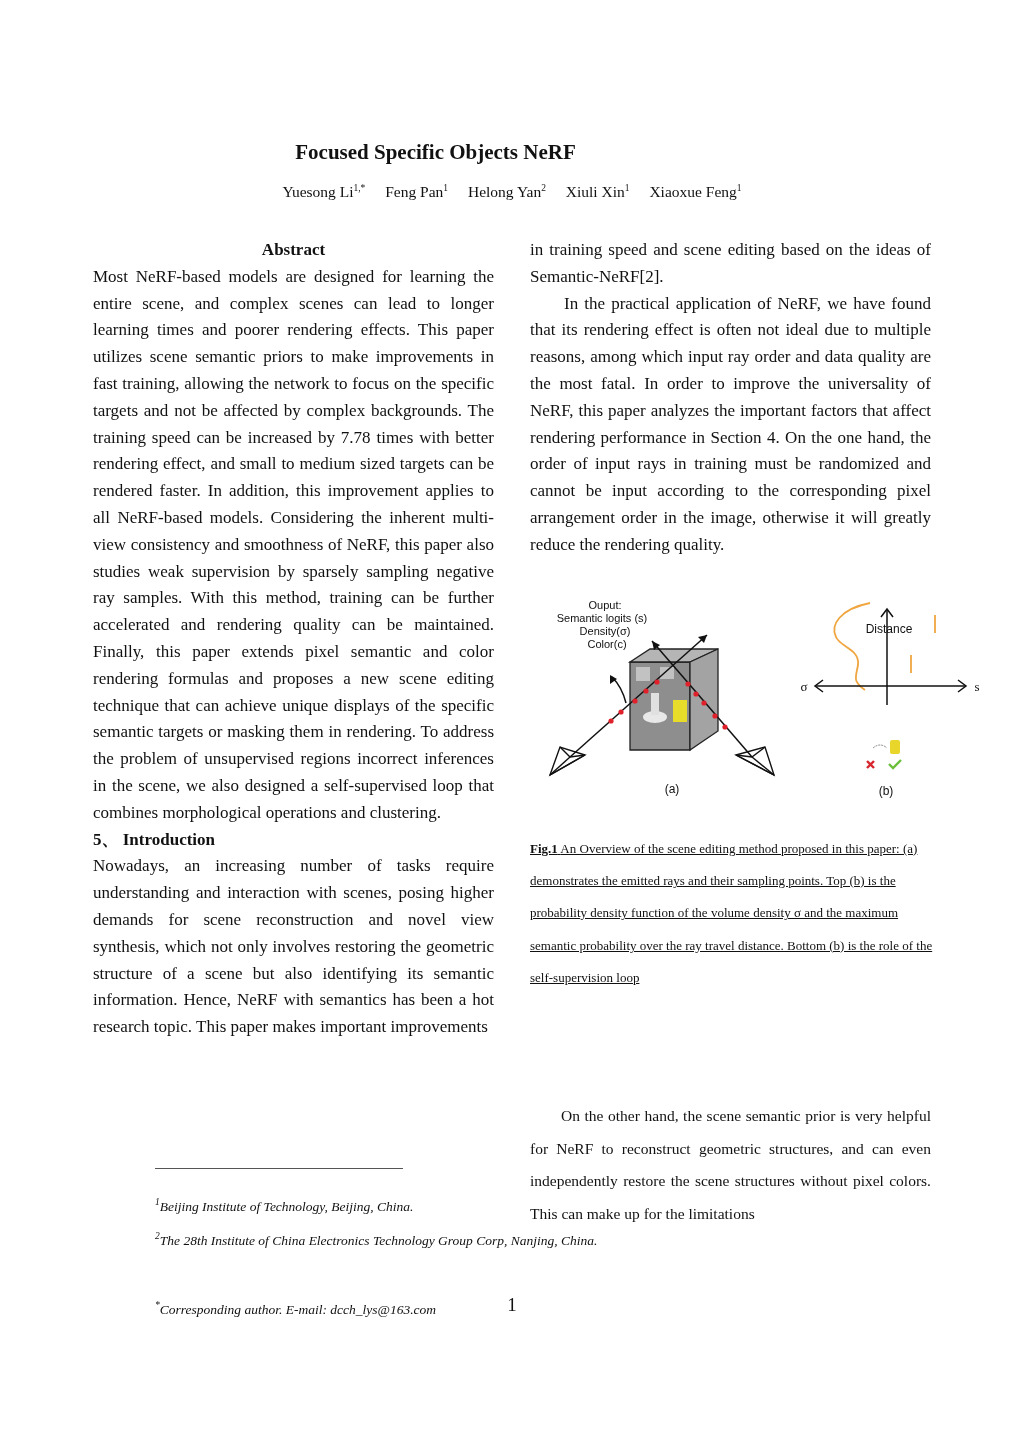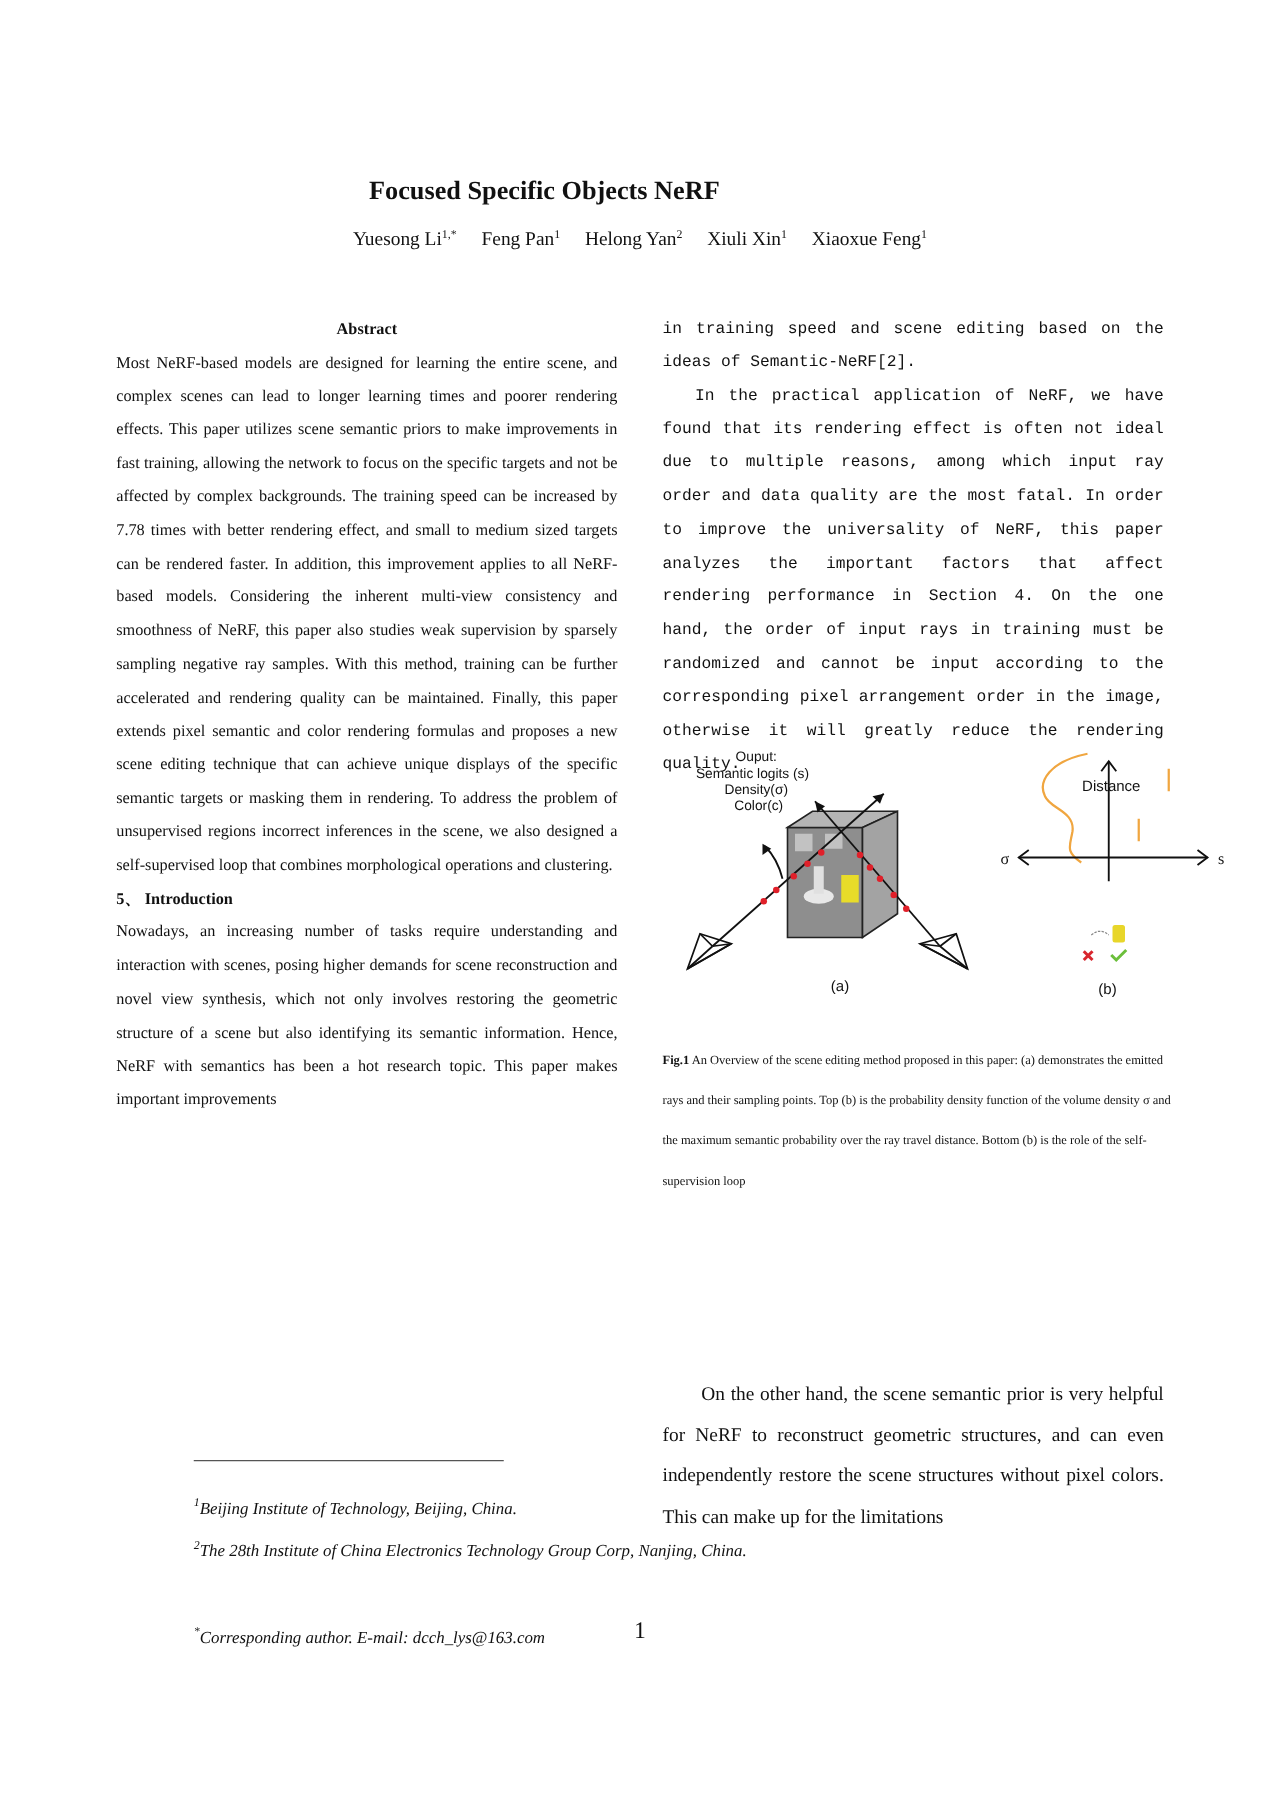"Abstract" .col { font-size: 13px -> 17px; margin-top: 13px -> none }
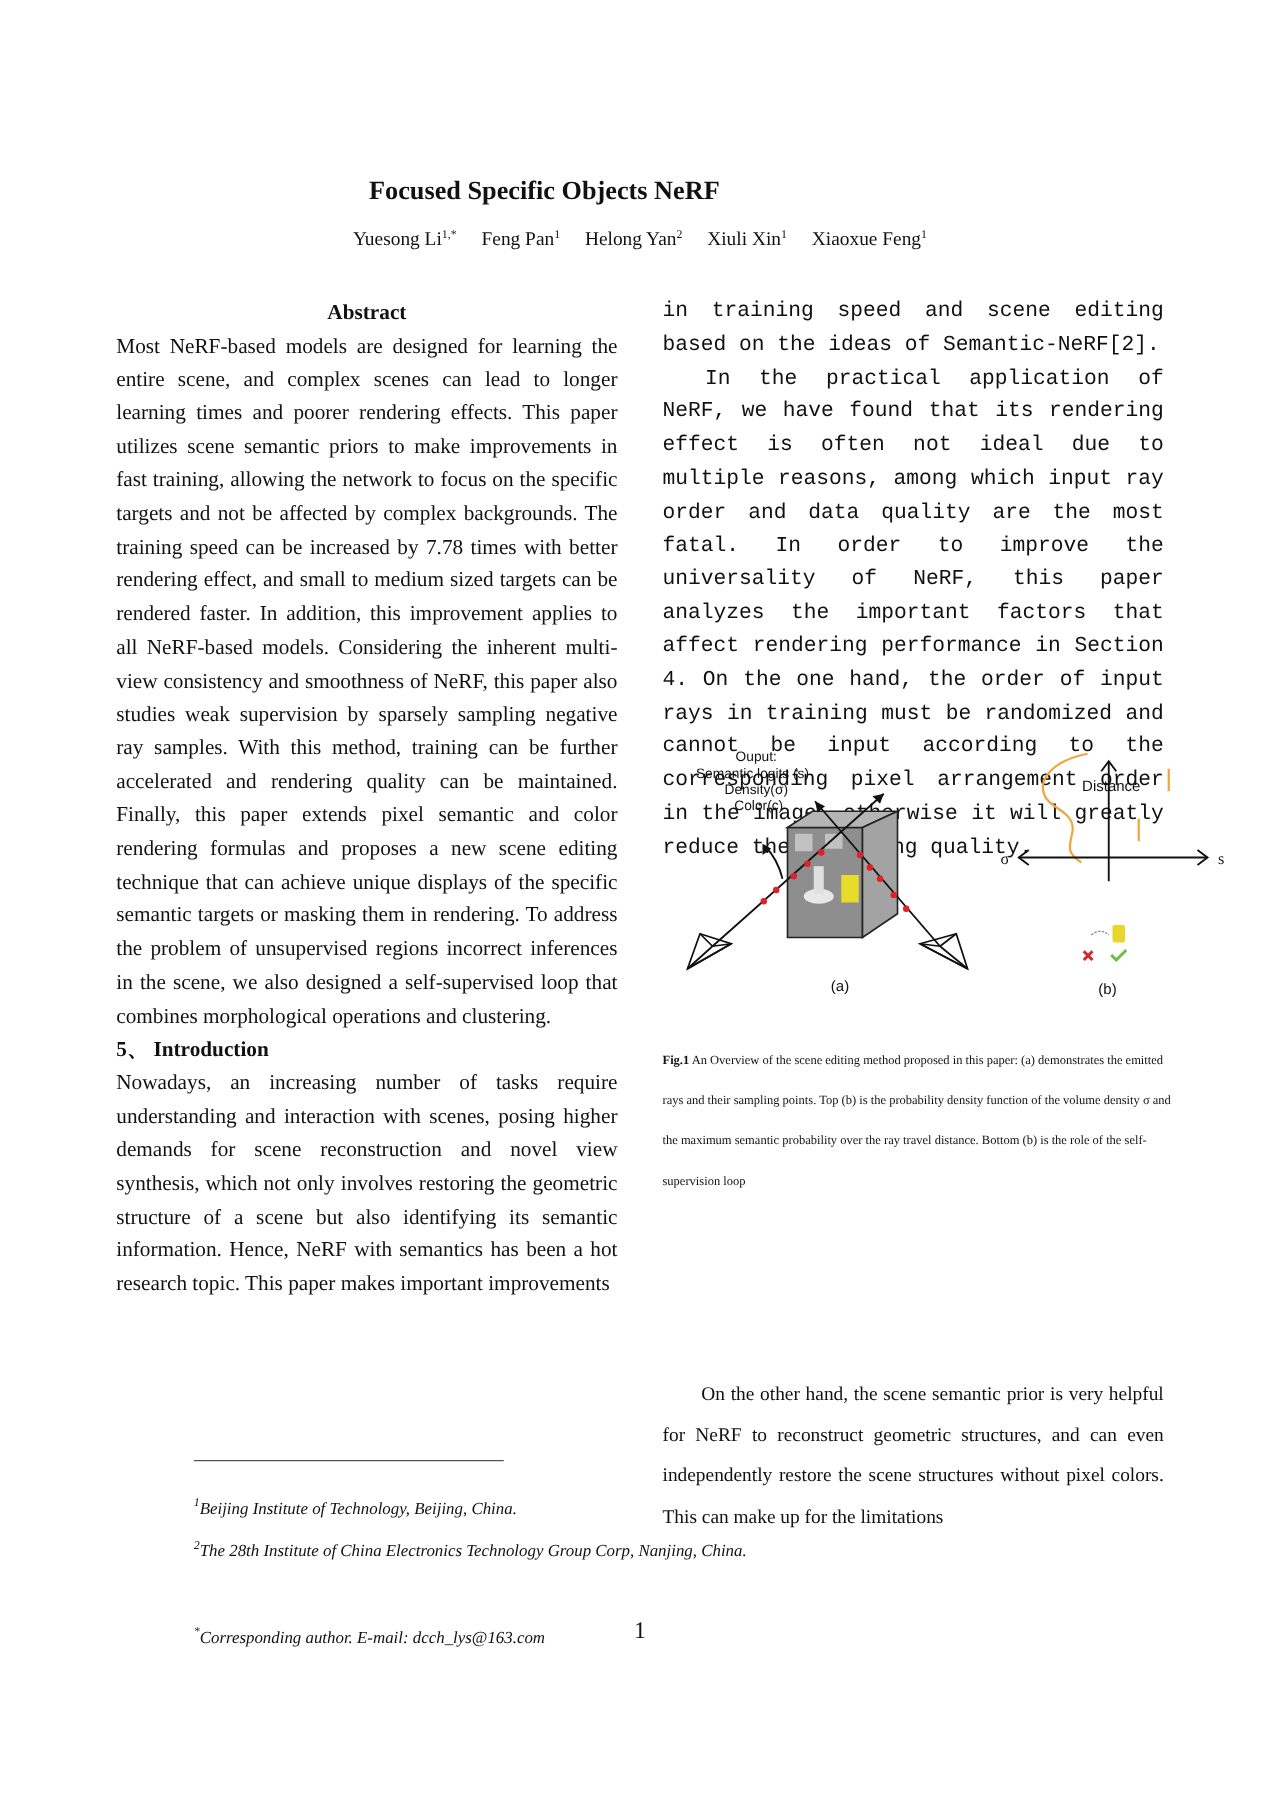"in training speed and scene" .right { font-family: Liberation Mono, monospace -> none }
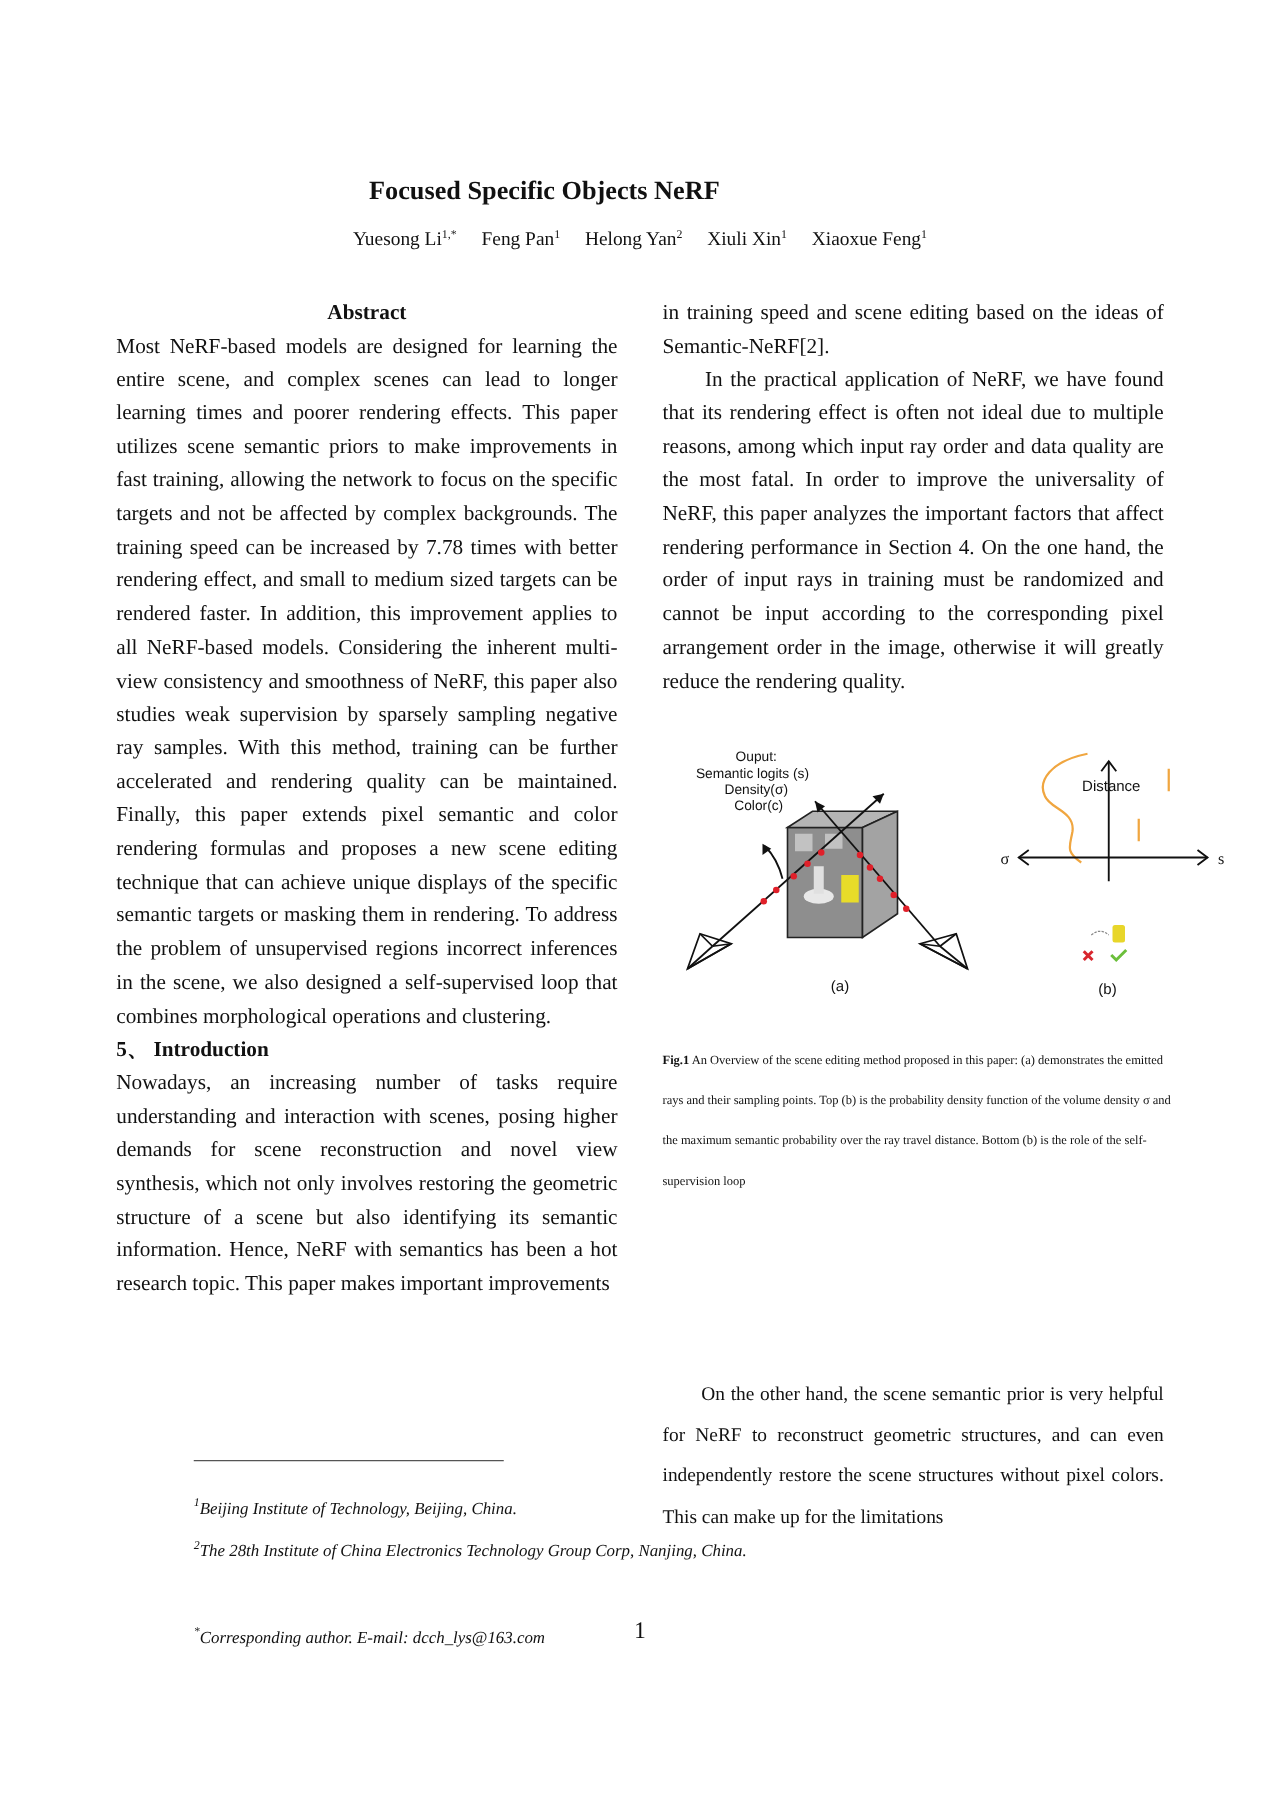"Fig.1 An Overview of the" .cap { font-size: 10px -> 13px; text-decoration: none -> underline }
